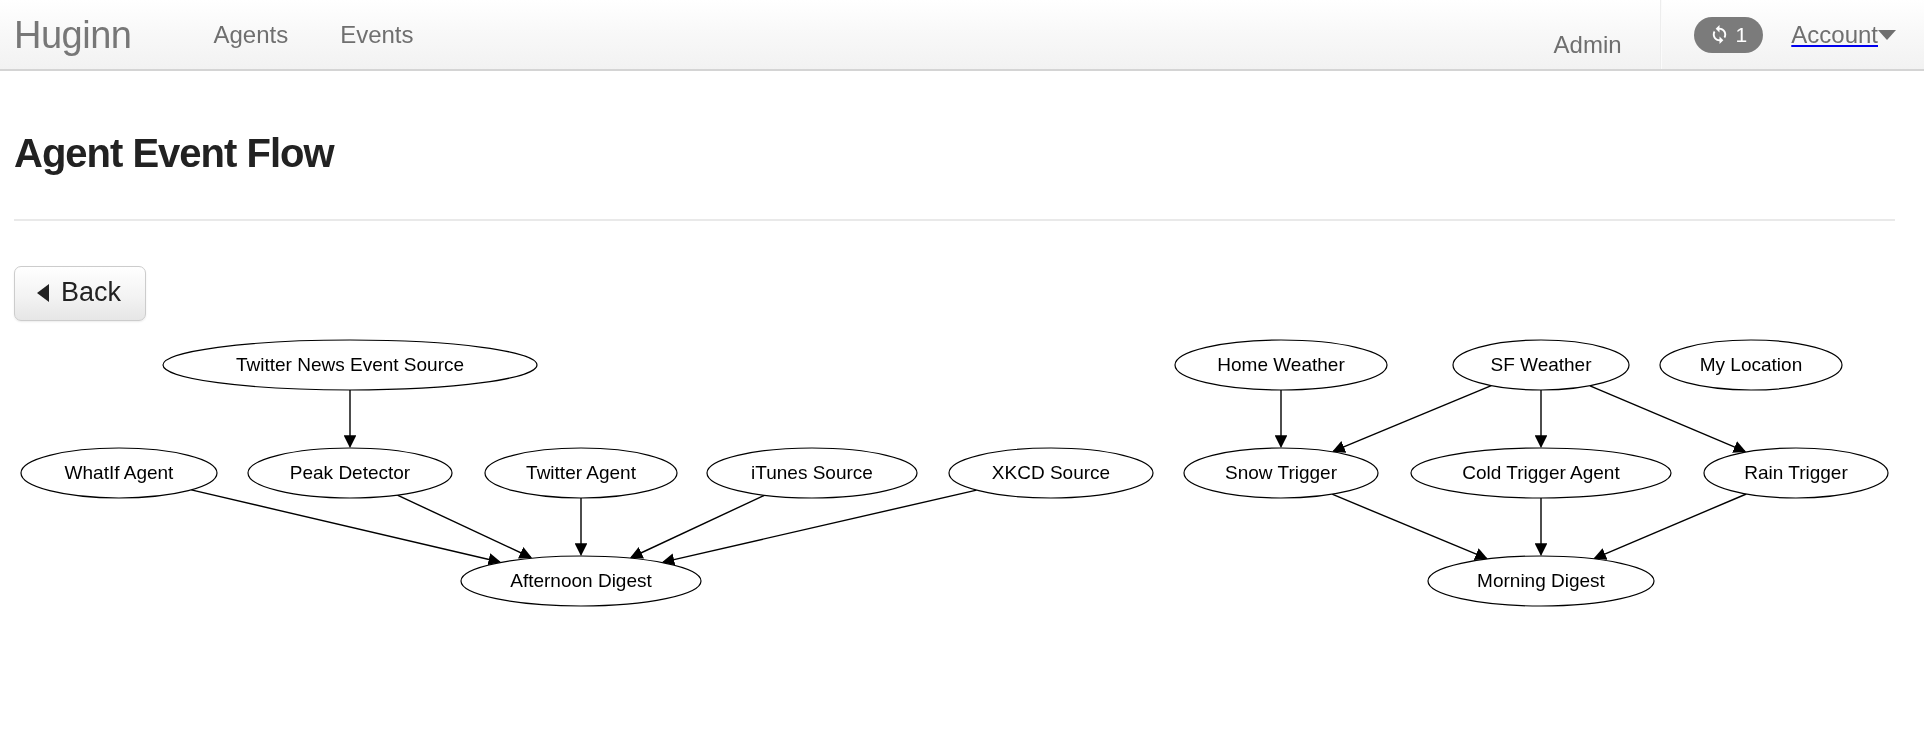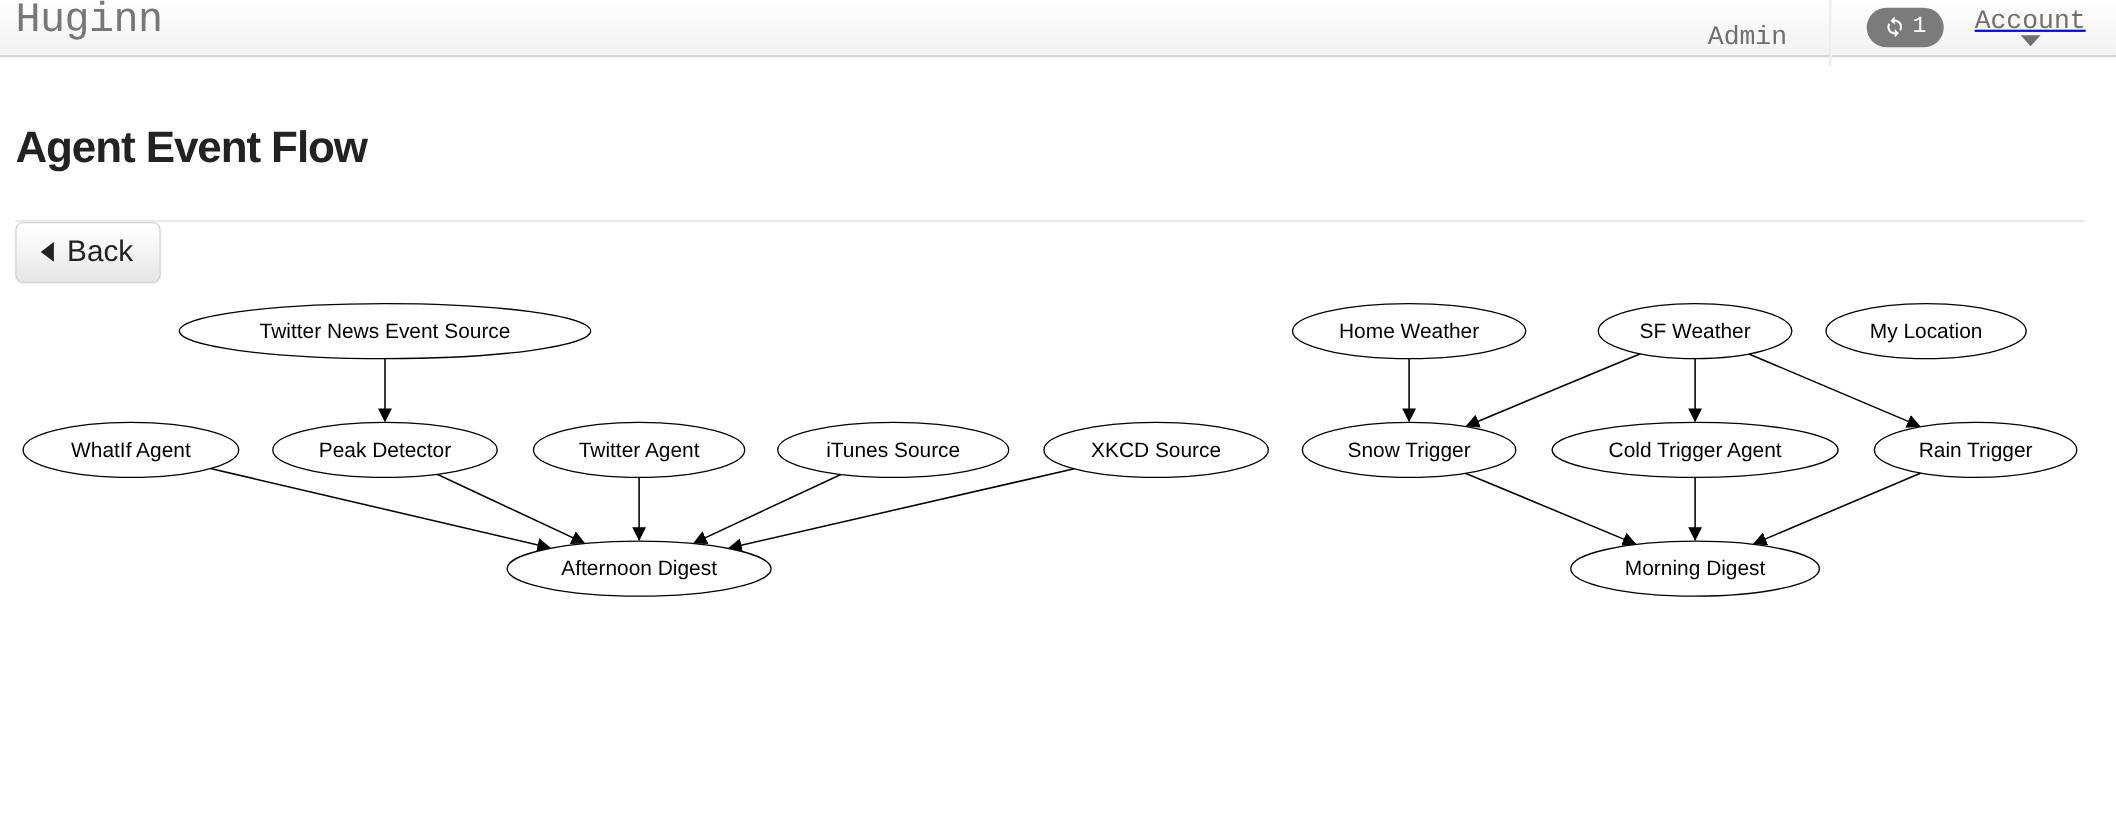"Huginn" .navbar { align-items: flex-start -> center; font-family: Liberation Mono, monospace -> none; height: 52px -> 71px }
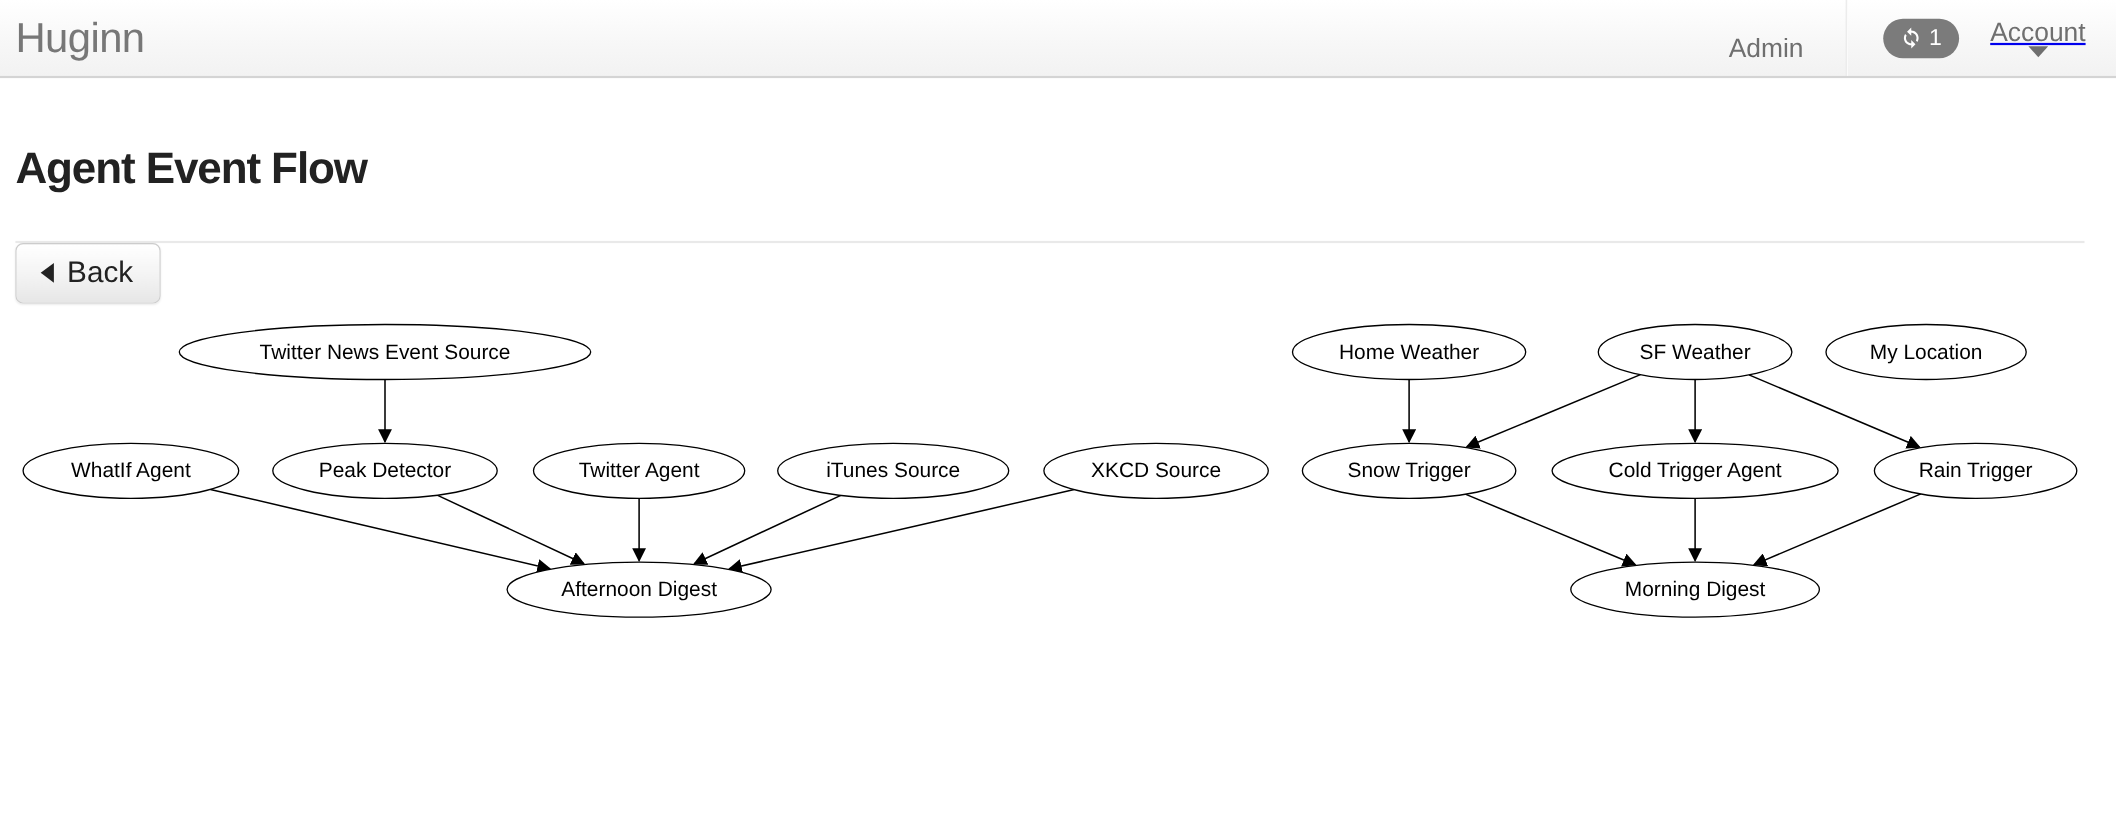"Agents" div.nav-left { html: none -> <div> <a>Agents</a> <a>Events</a> </div> }
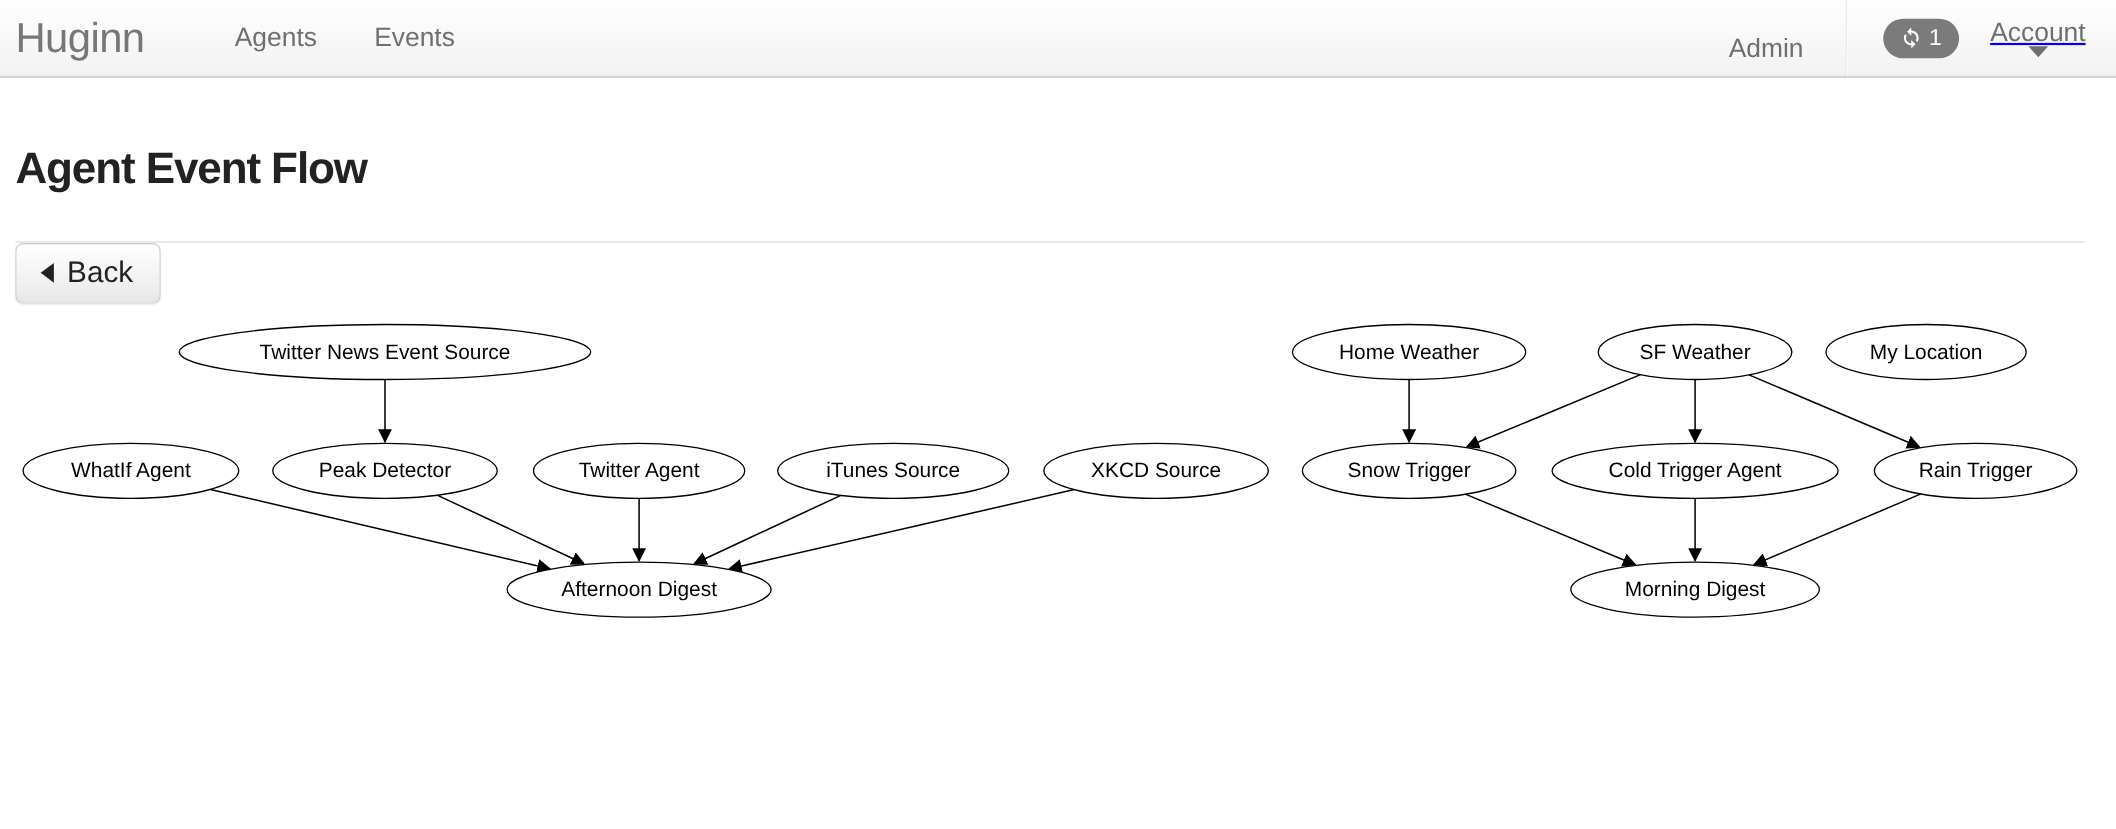"Account" .account-wrap { flex-direction: column -> none }
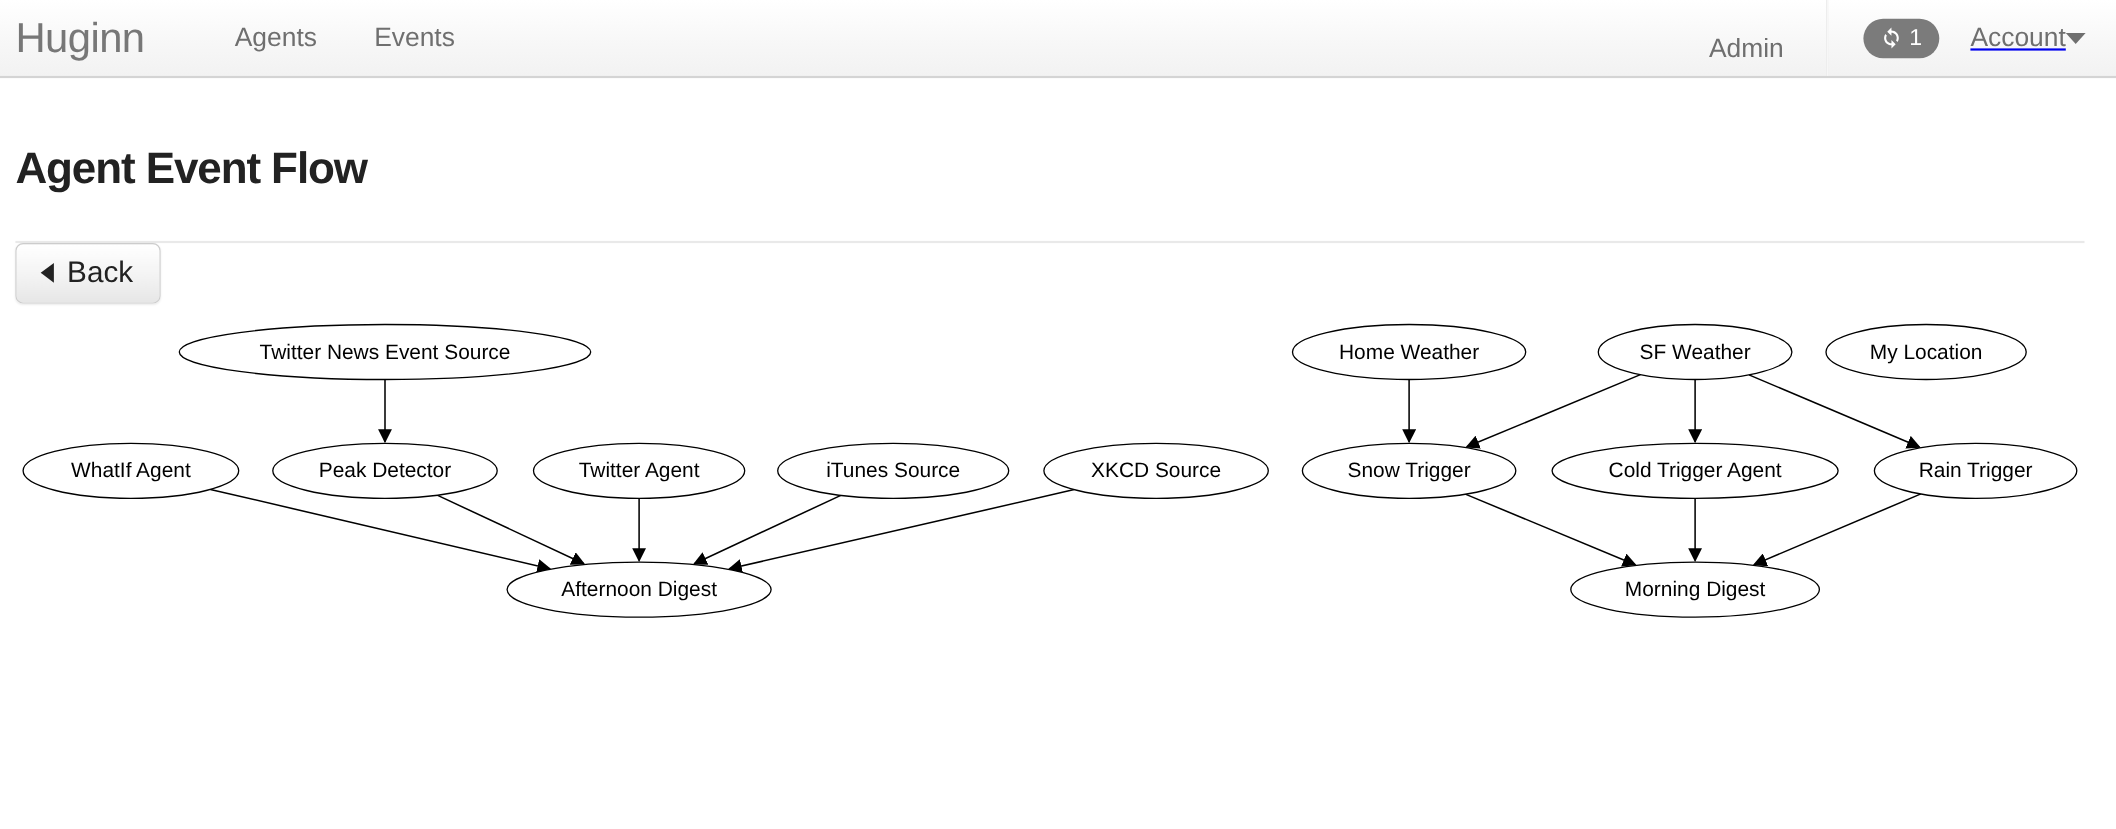"Back" .btn-back { margin-top: none -> 45px }
